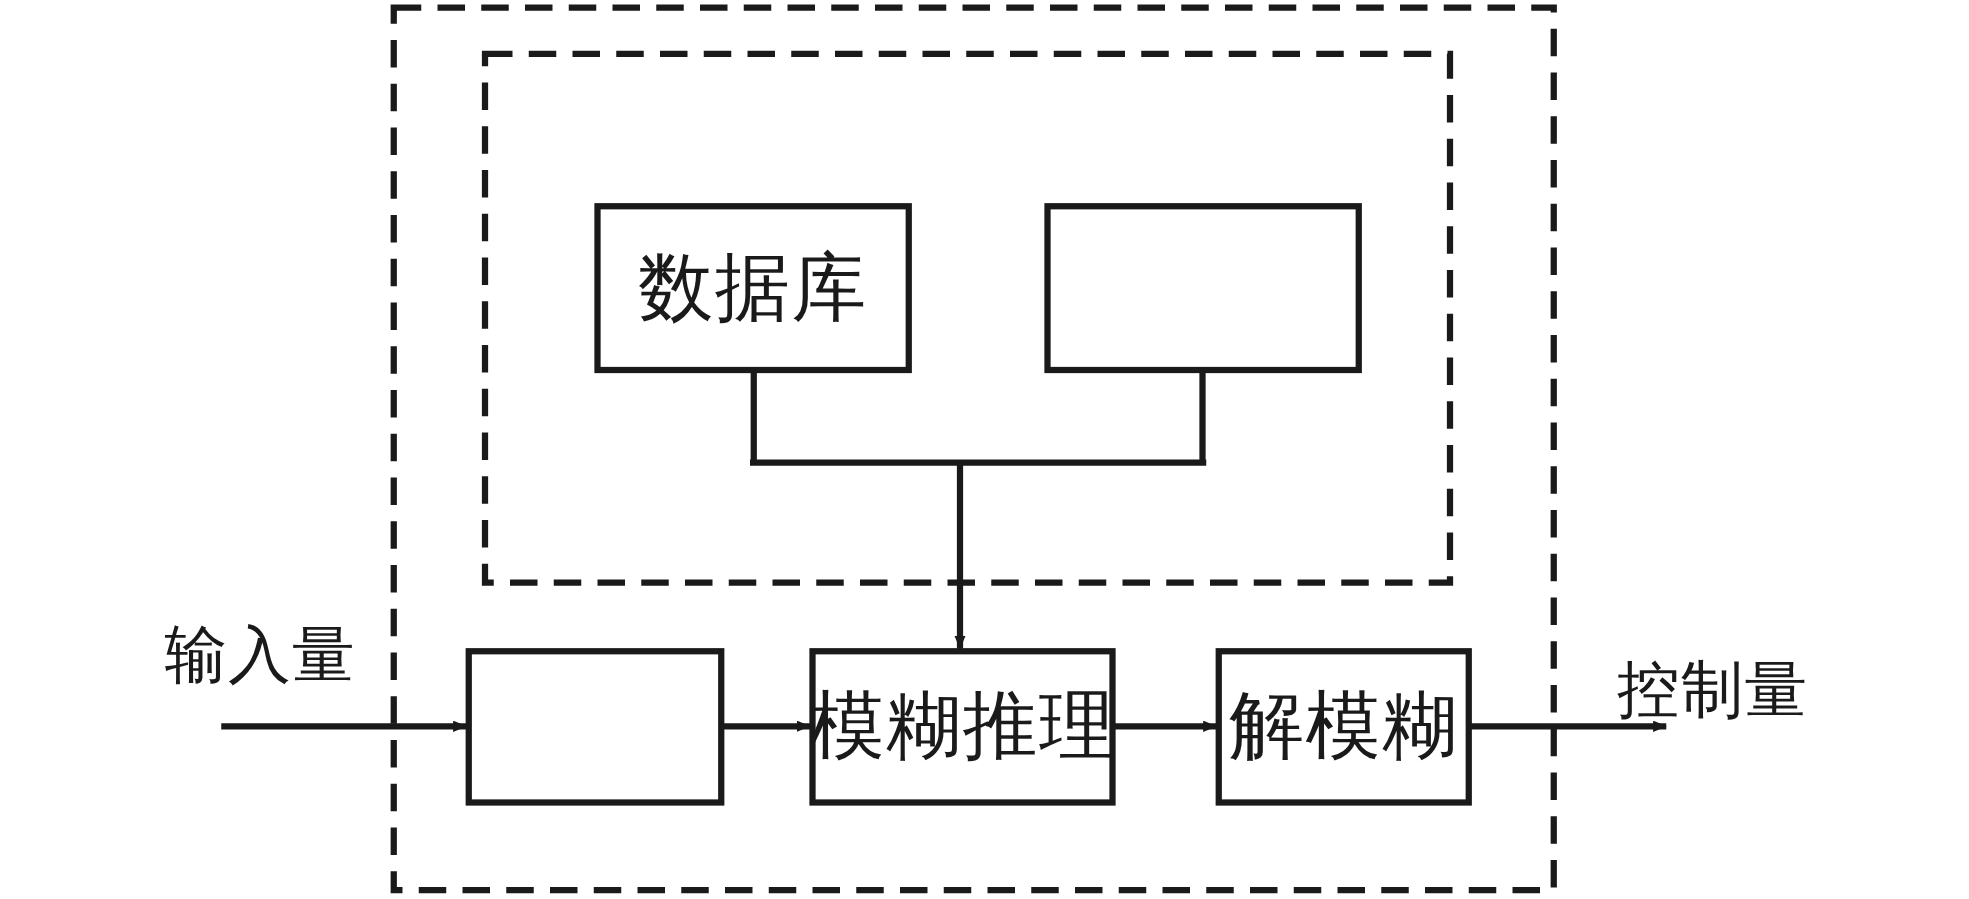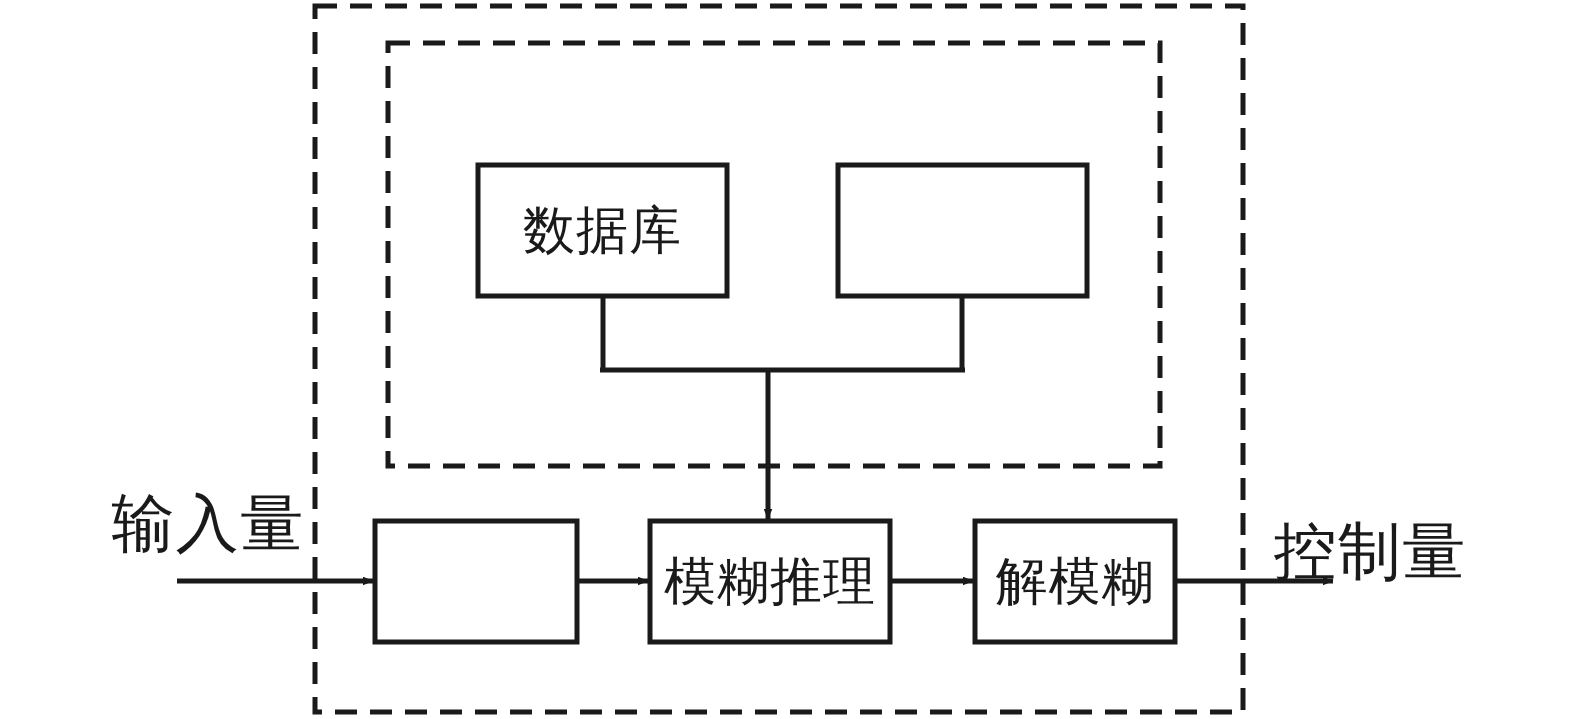"数据库" .node-label { font-size: 52px -> 60px }
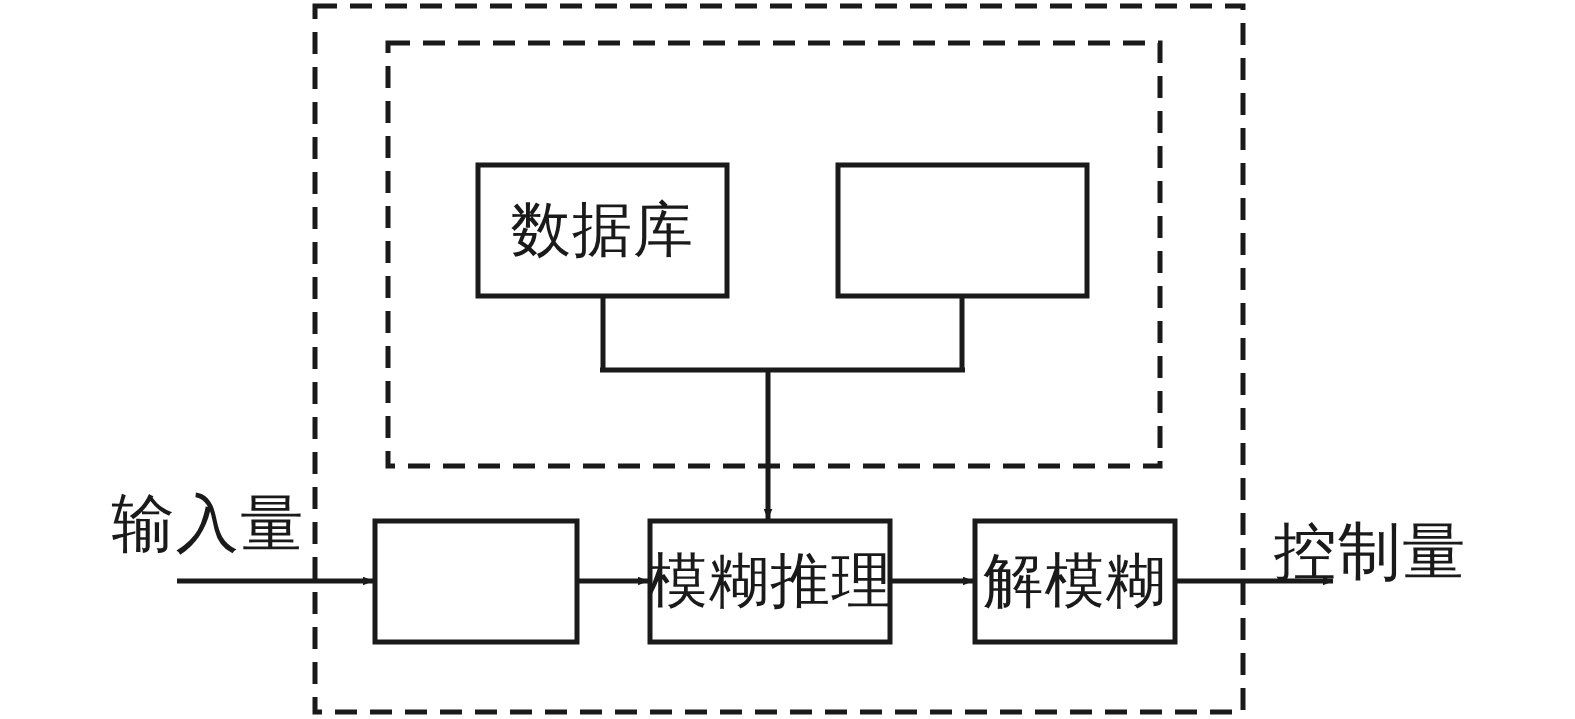"输入量" .io-label { font-size: 63px -> 50px }
